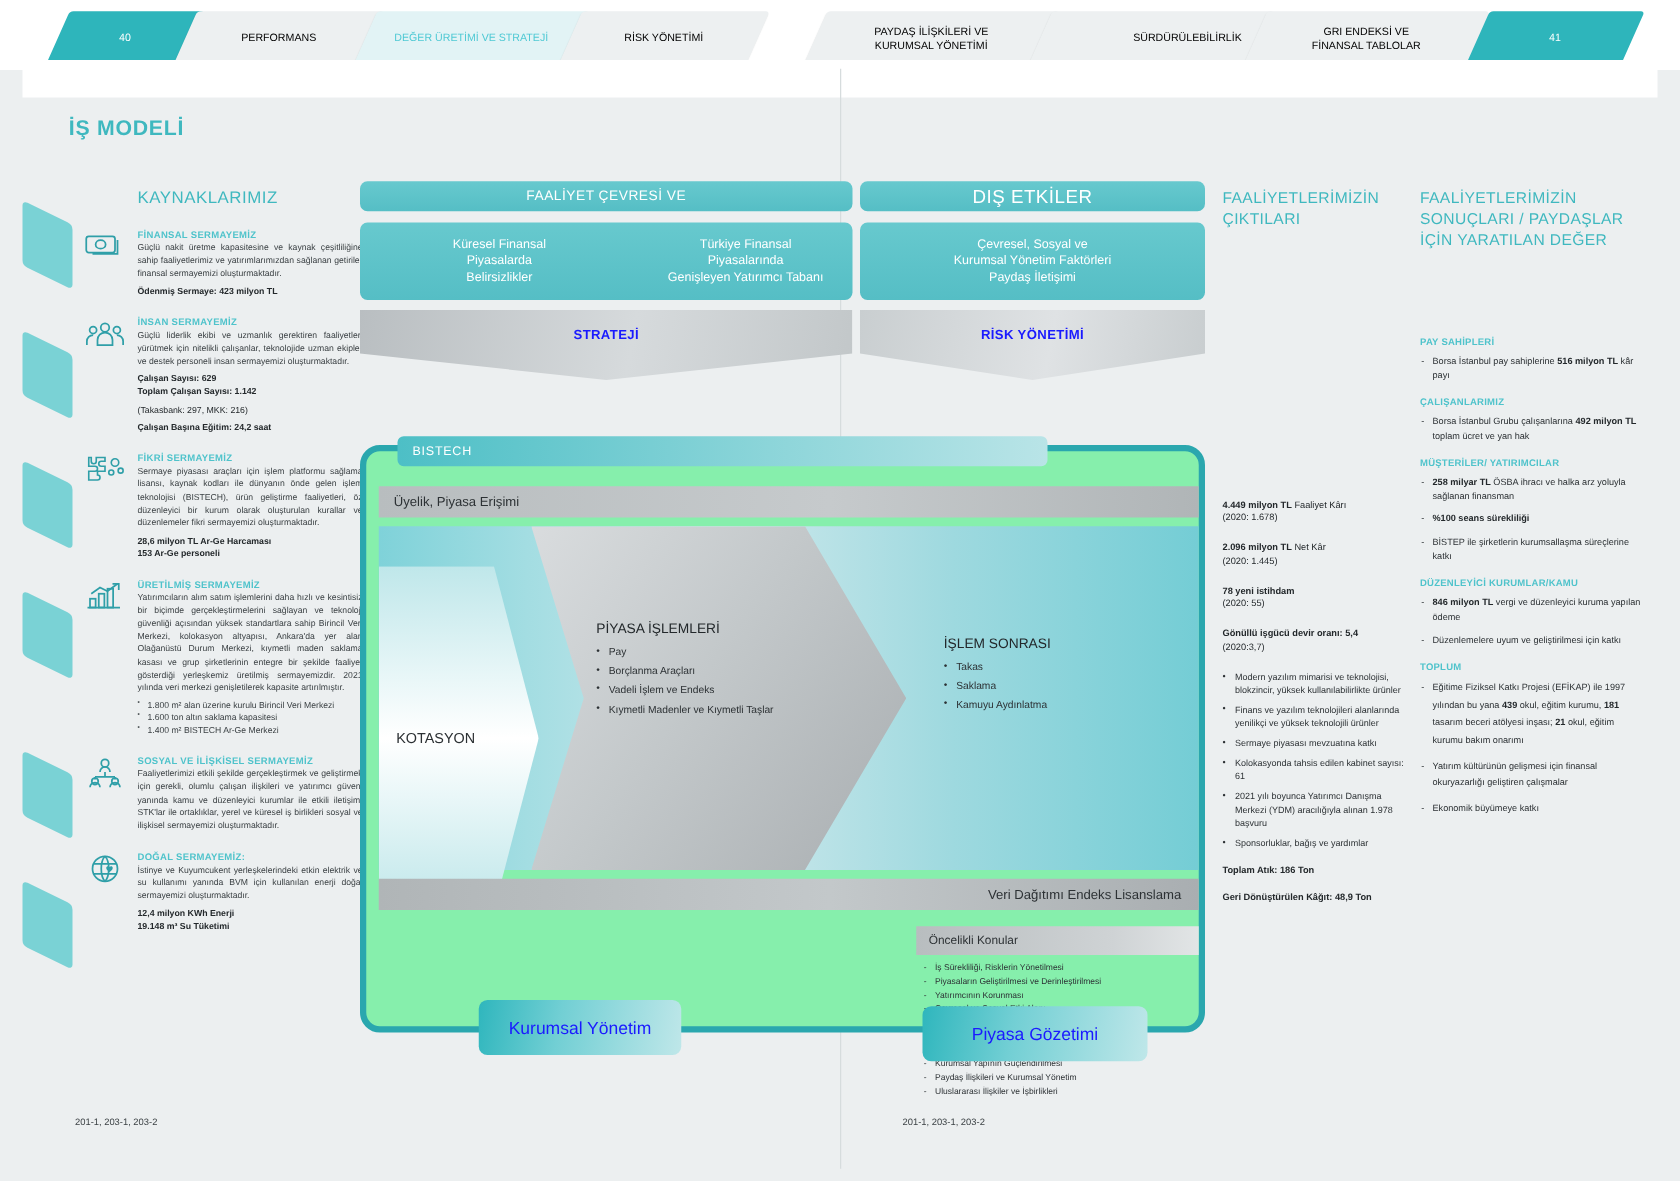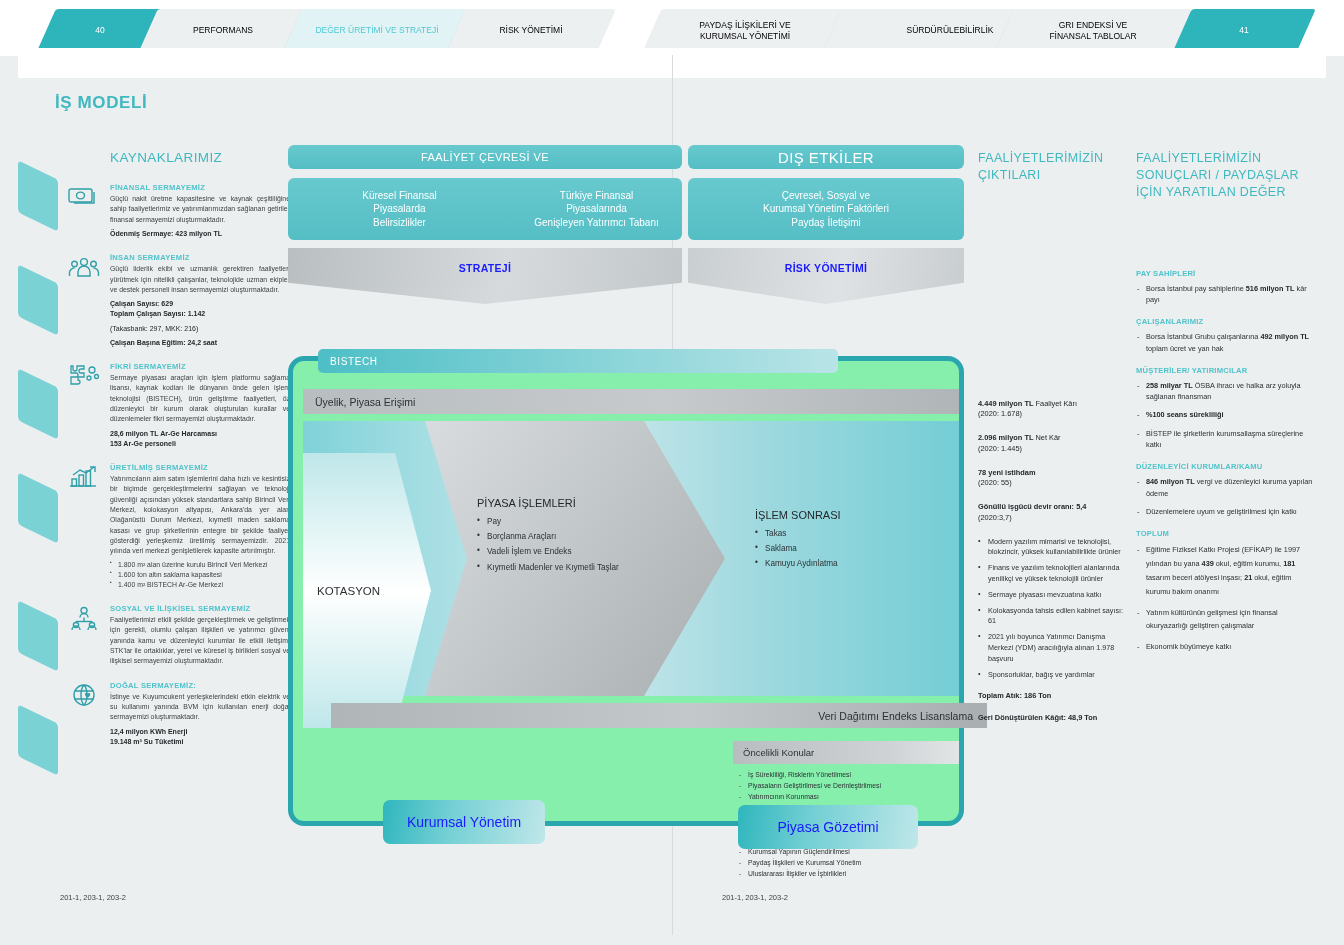"Veri Dağıtımı Endeks Lisanslama" .veri-bar { margin-left: 28px -> none }
